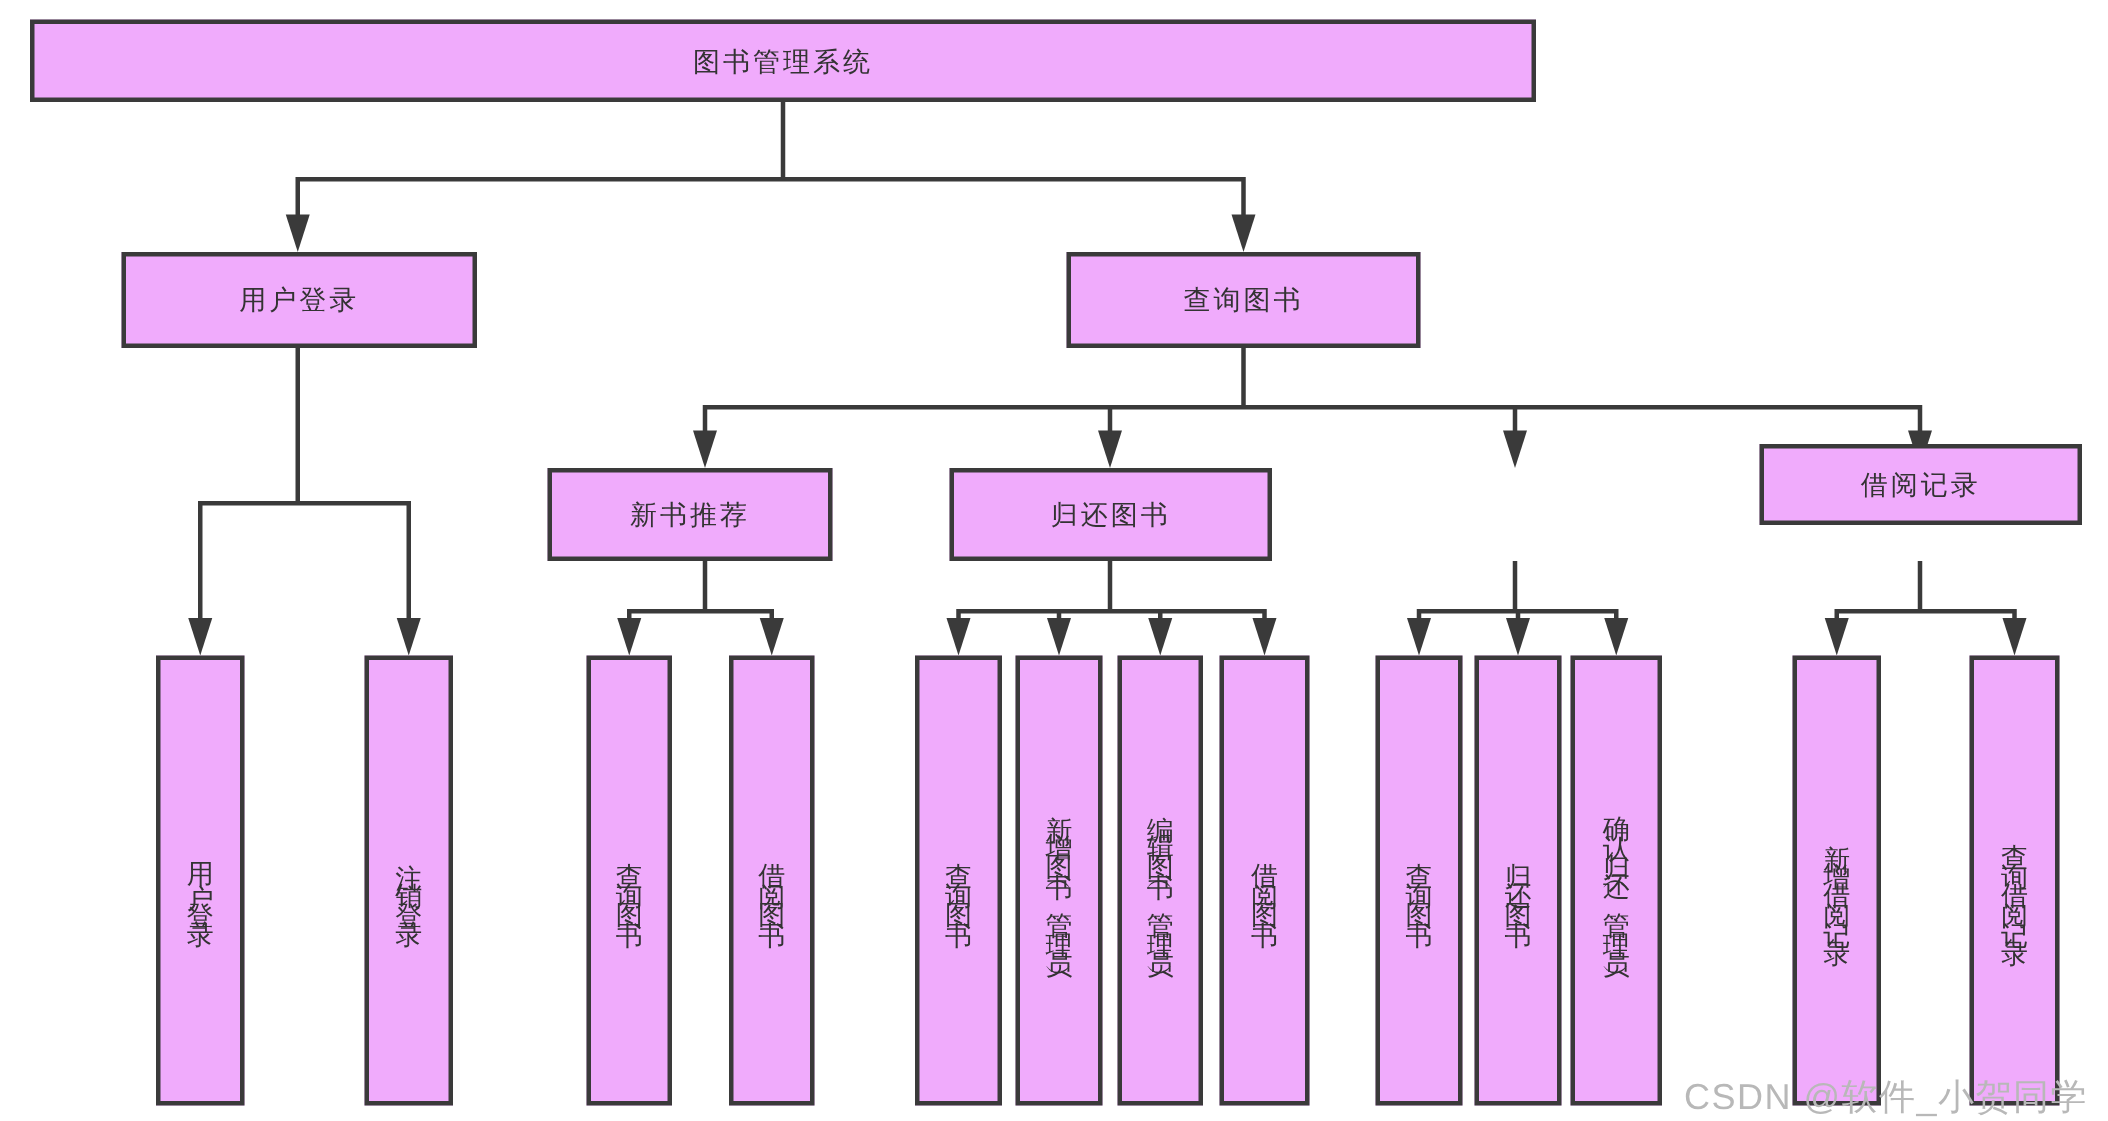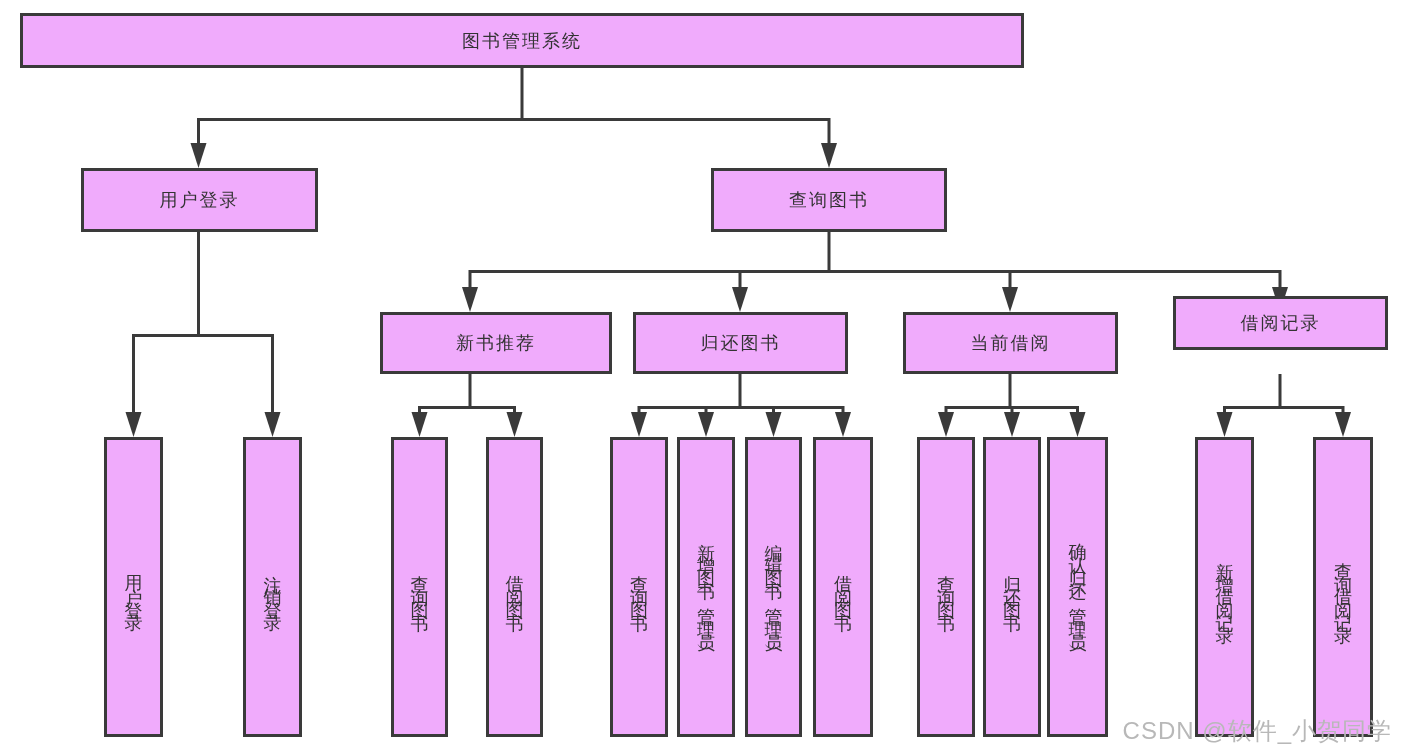"新书推荐" div.node { left: 380px -> 365px; width: 232px -> 190px }
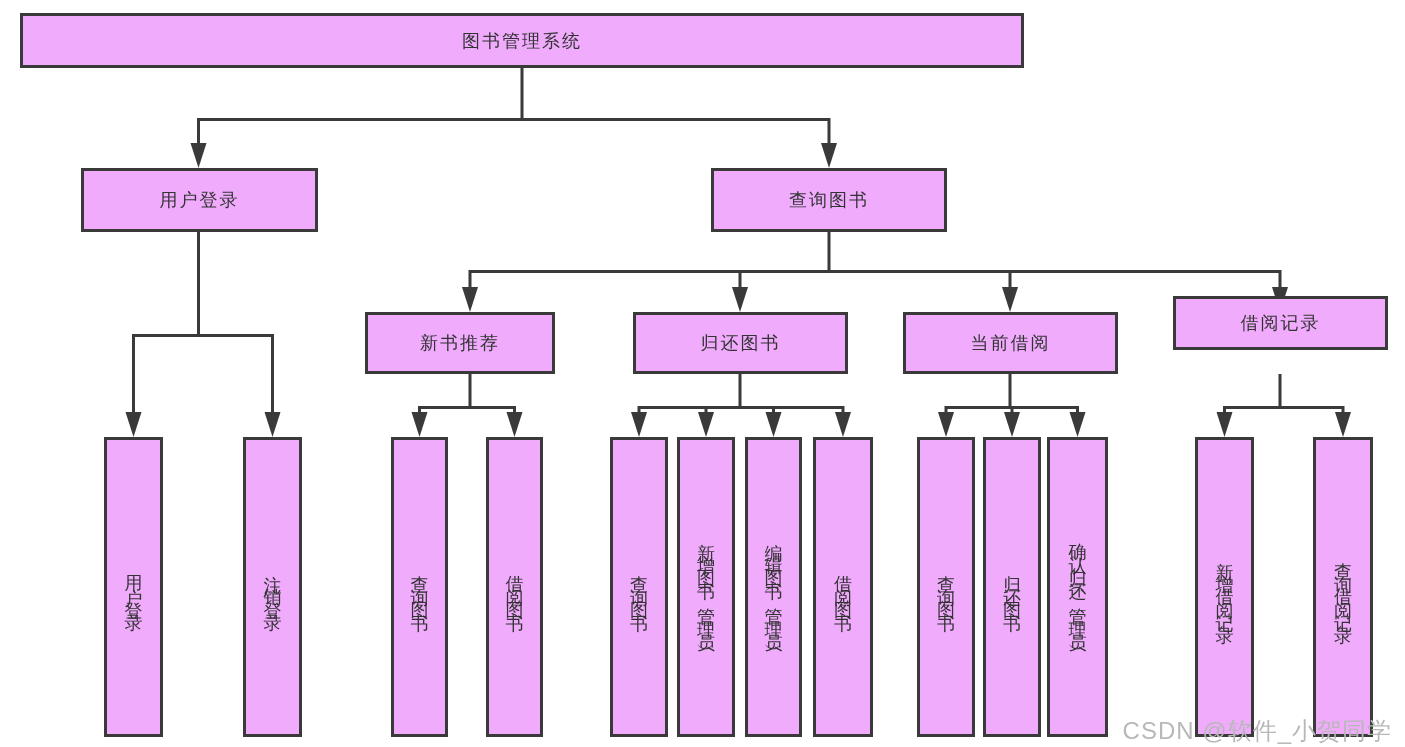"当前借阅" div.node { html: <div>当前借阅</div> -> none }
